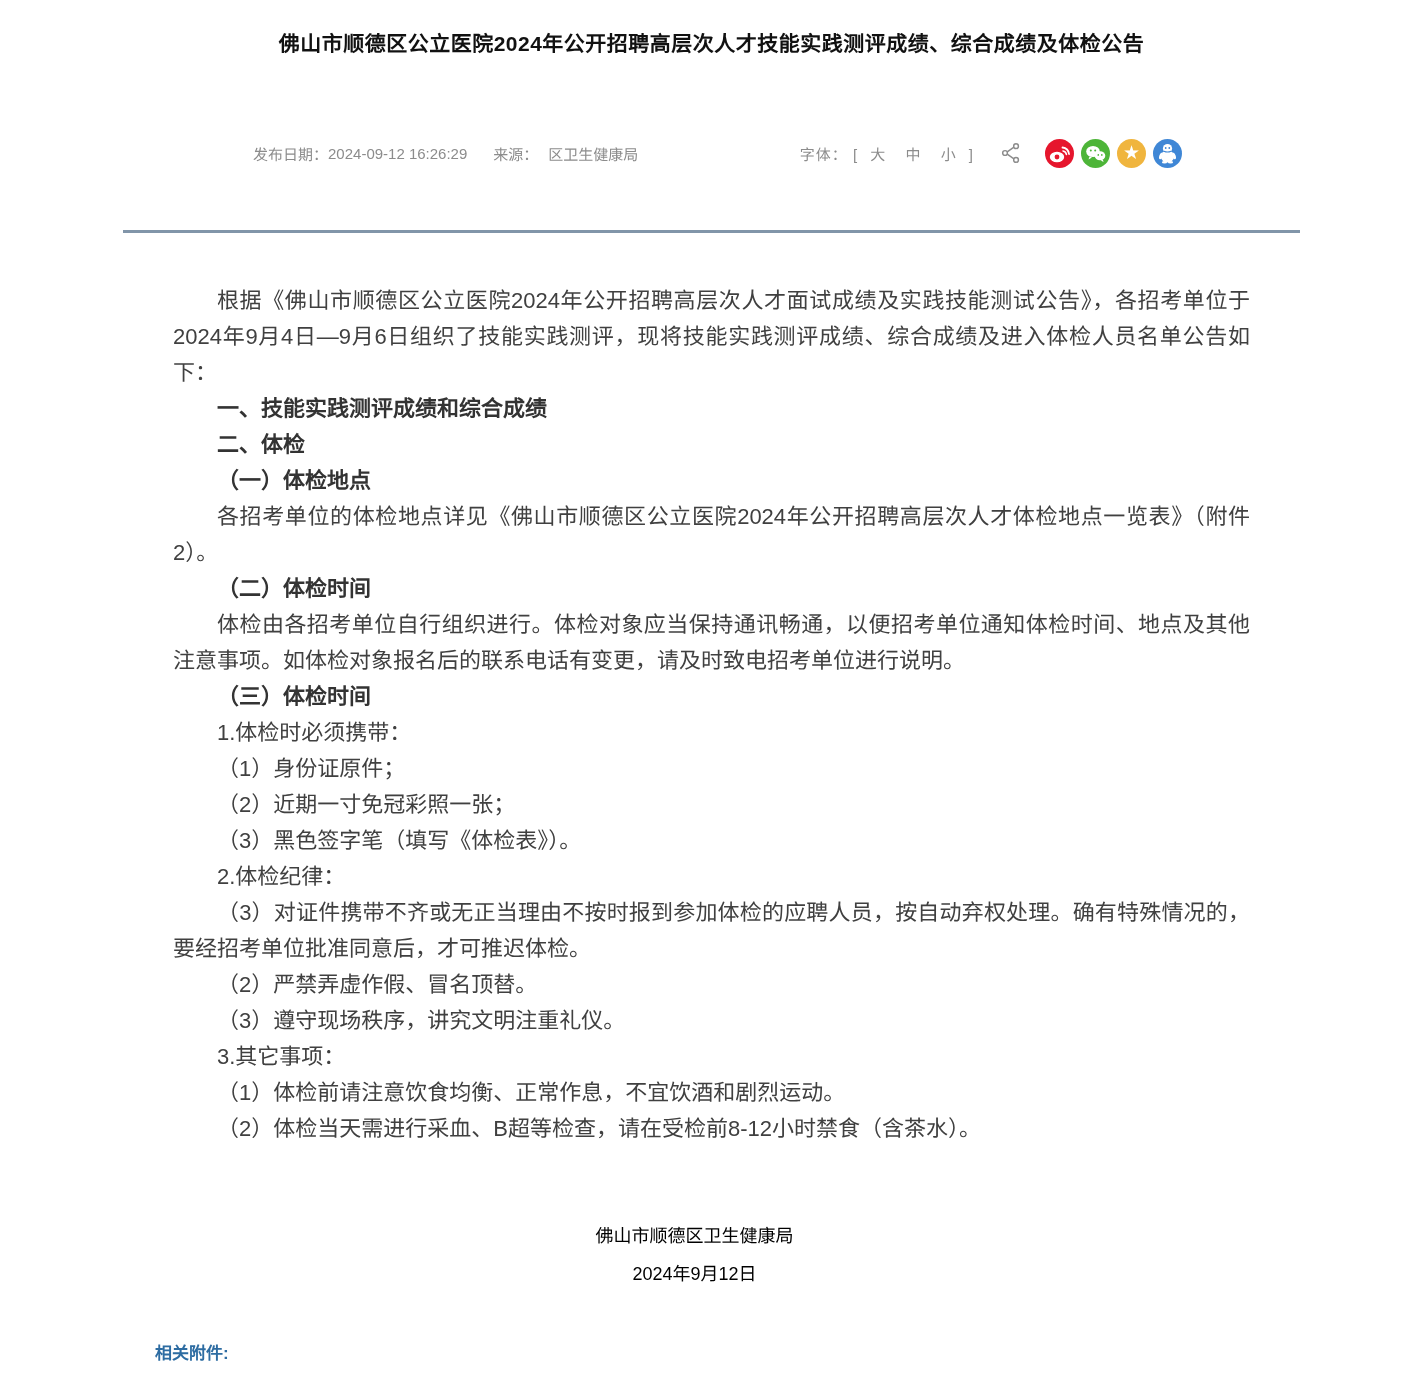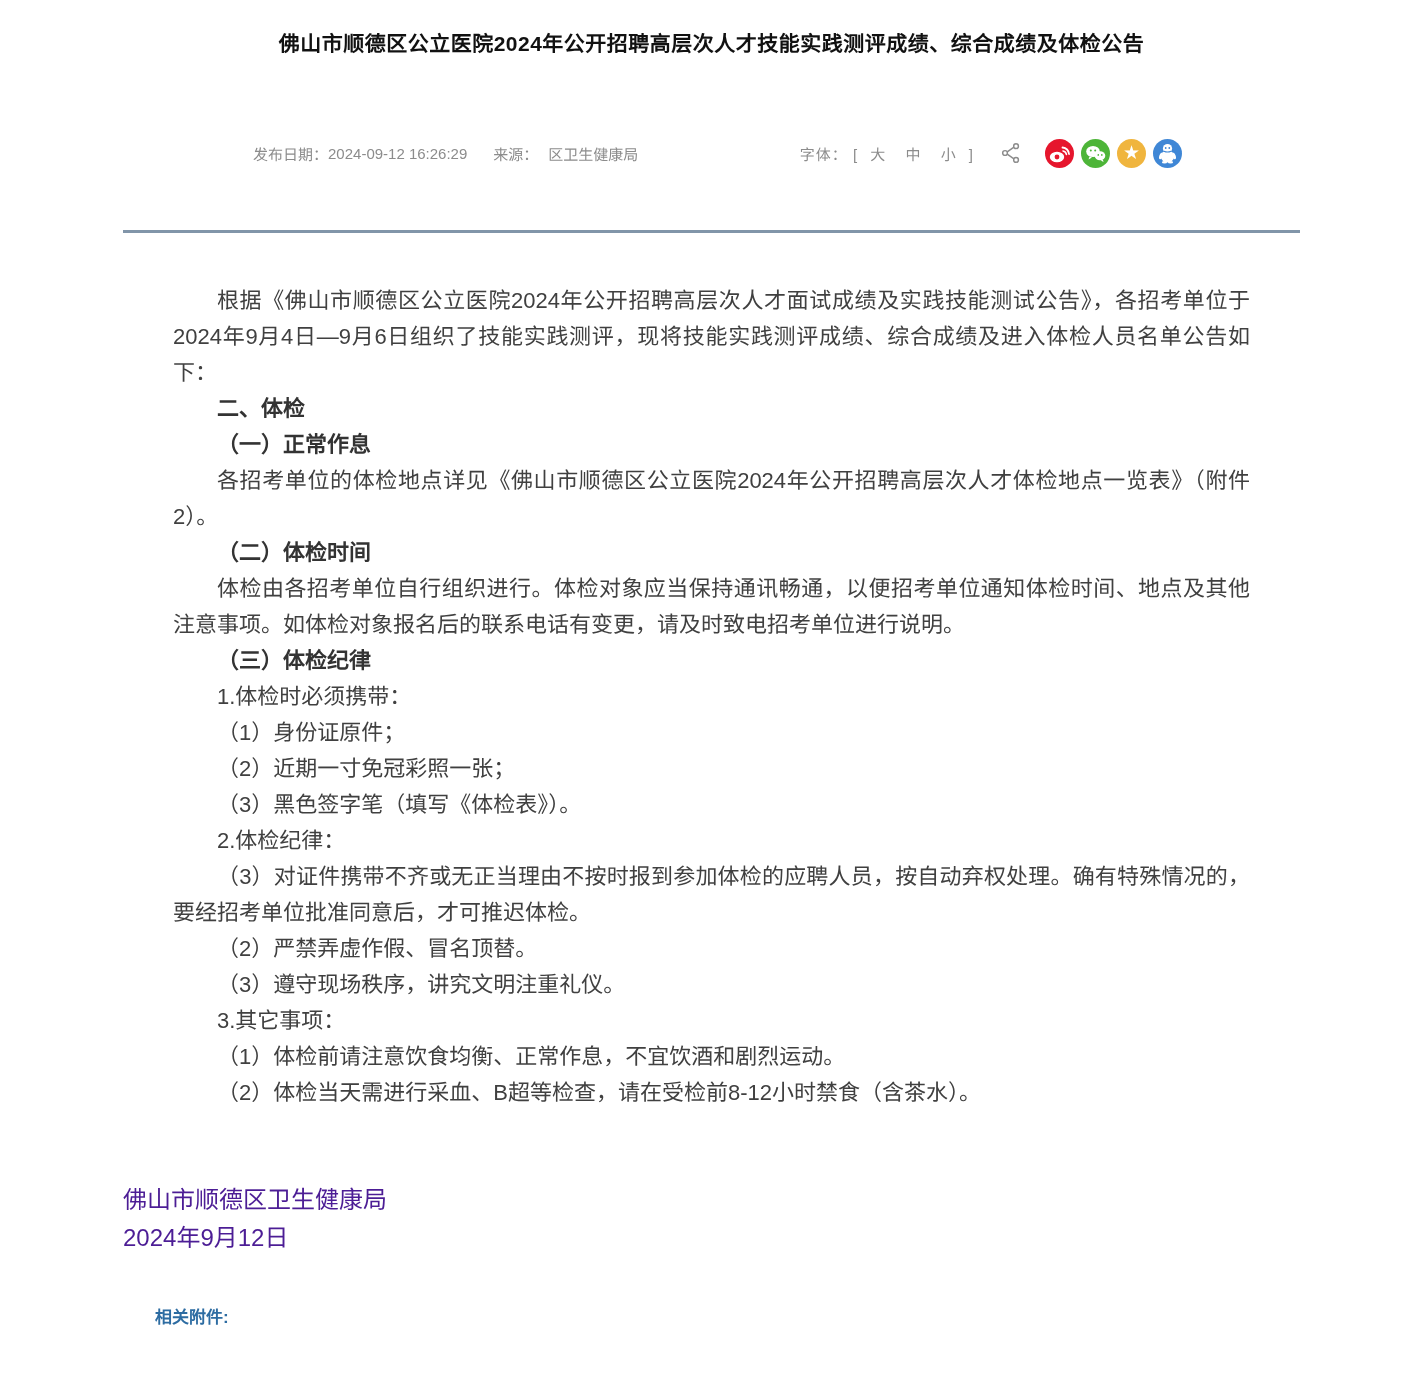"一、技能实践测评成绩和综合成绩" h2.bold-head { html: none -> <h2>一、技能实践测评成绩和综合成绩</h2> }
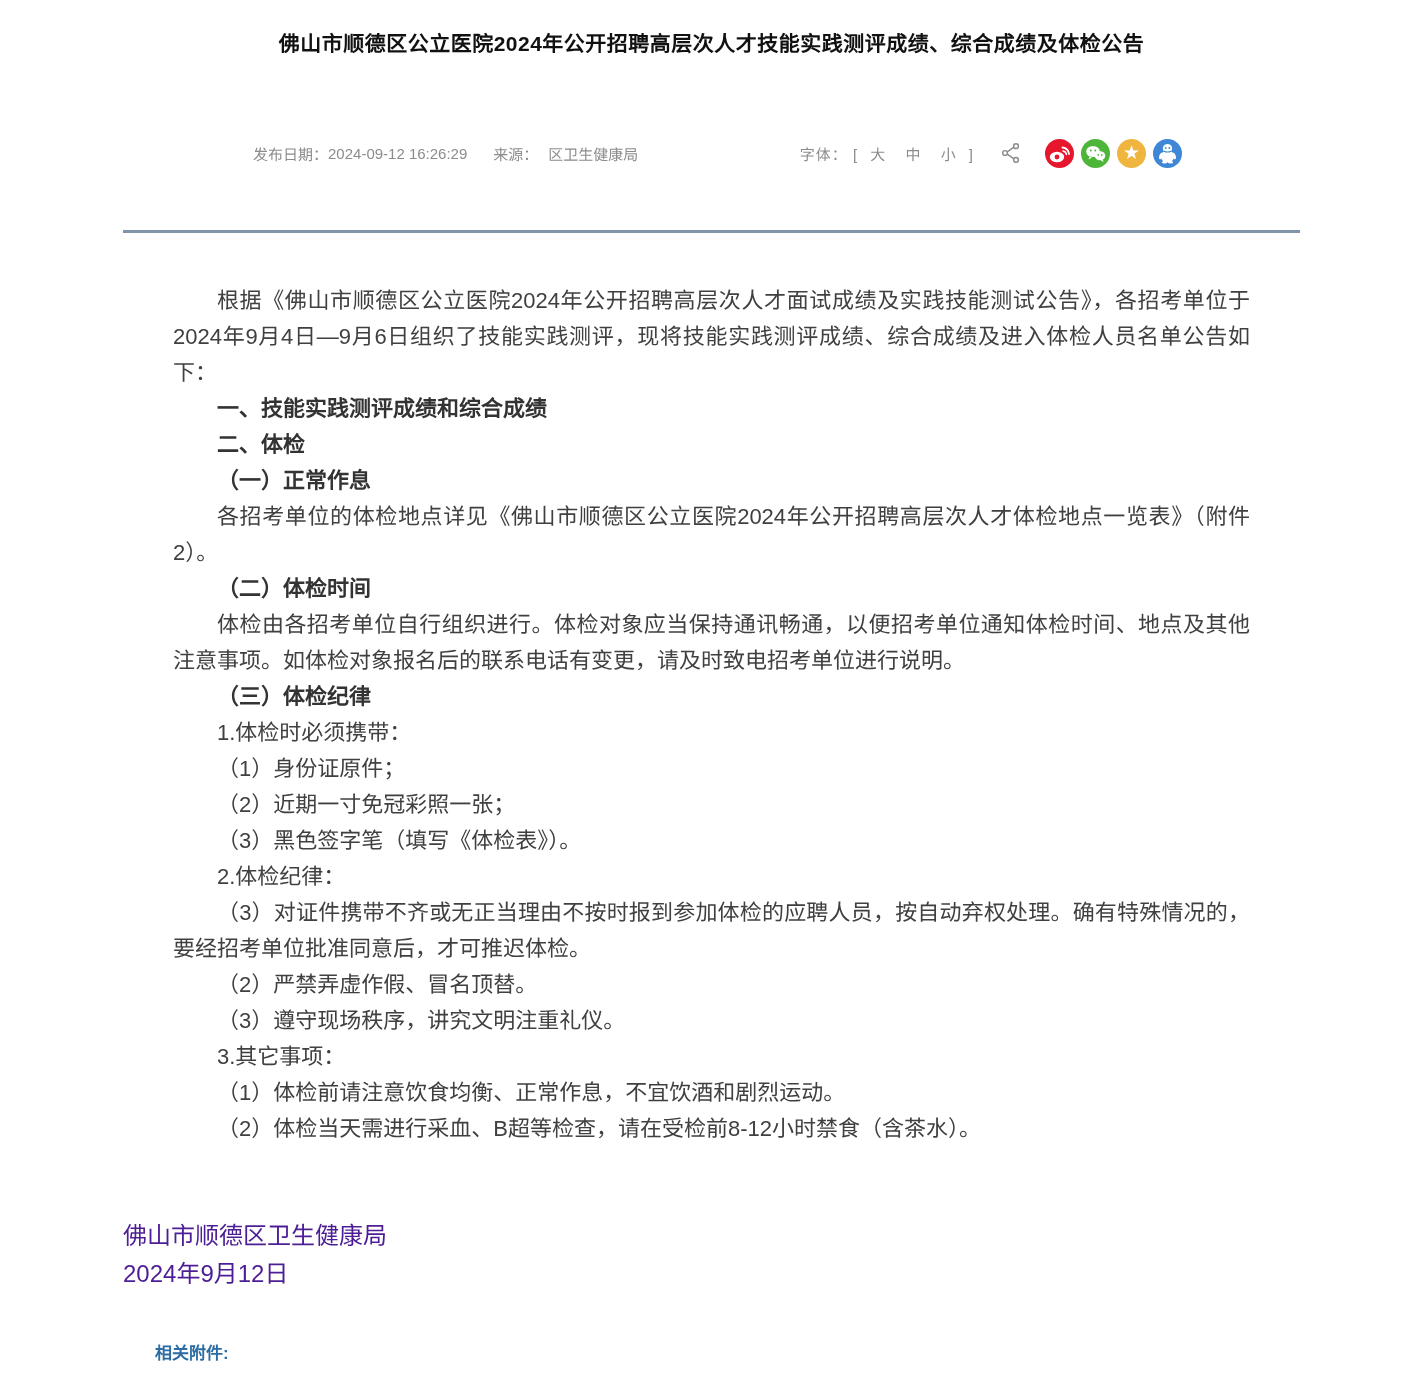"（一）正常作息" h3.bold-head { text: 正常作息 -> 体检地点 }
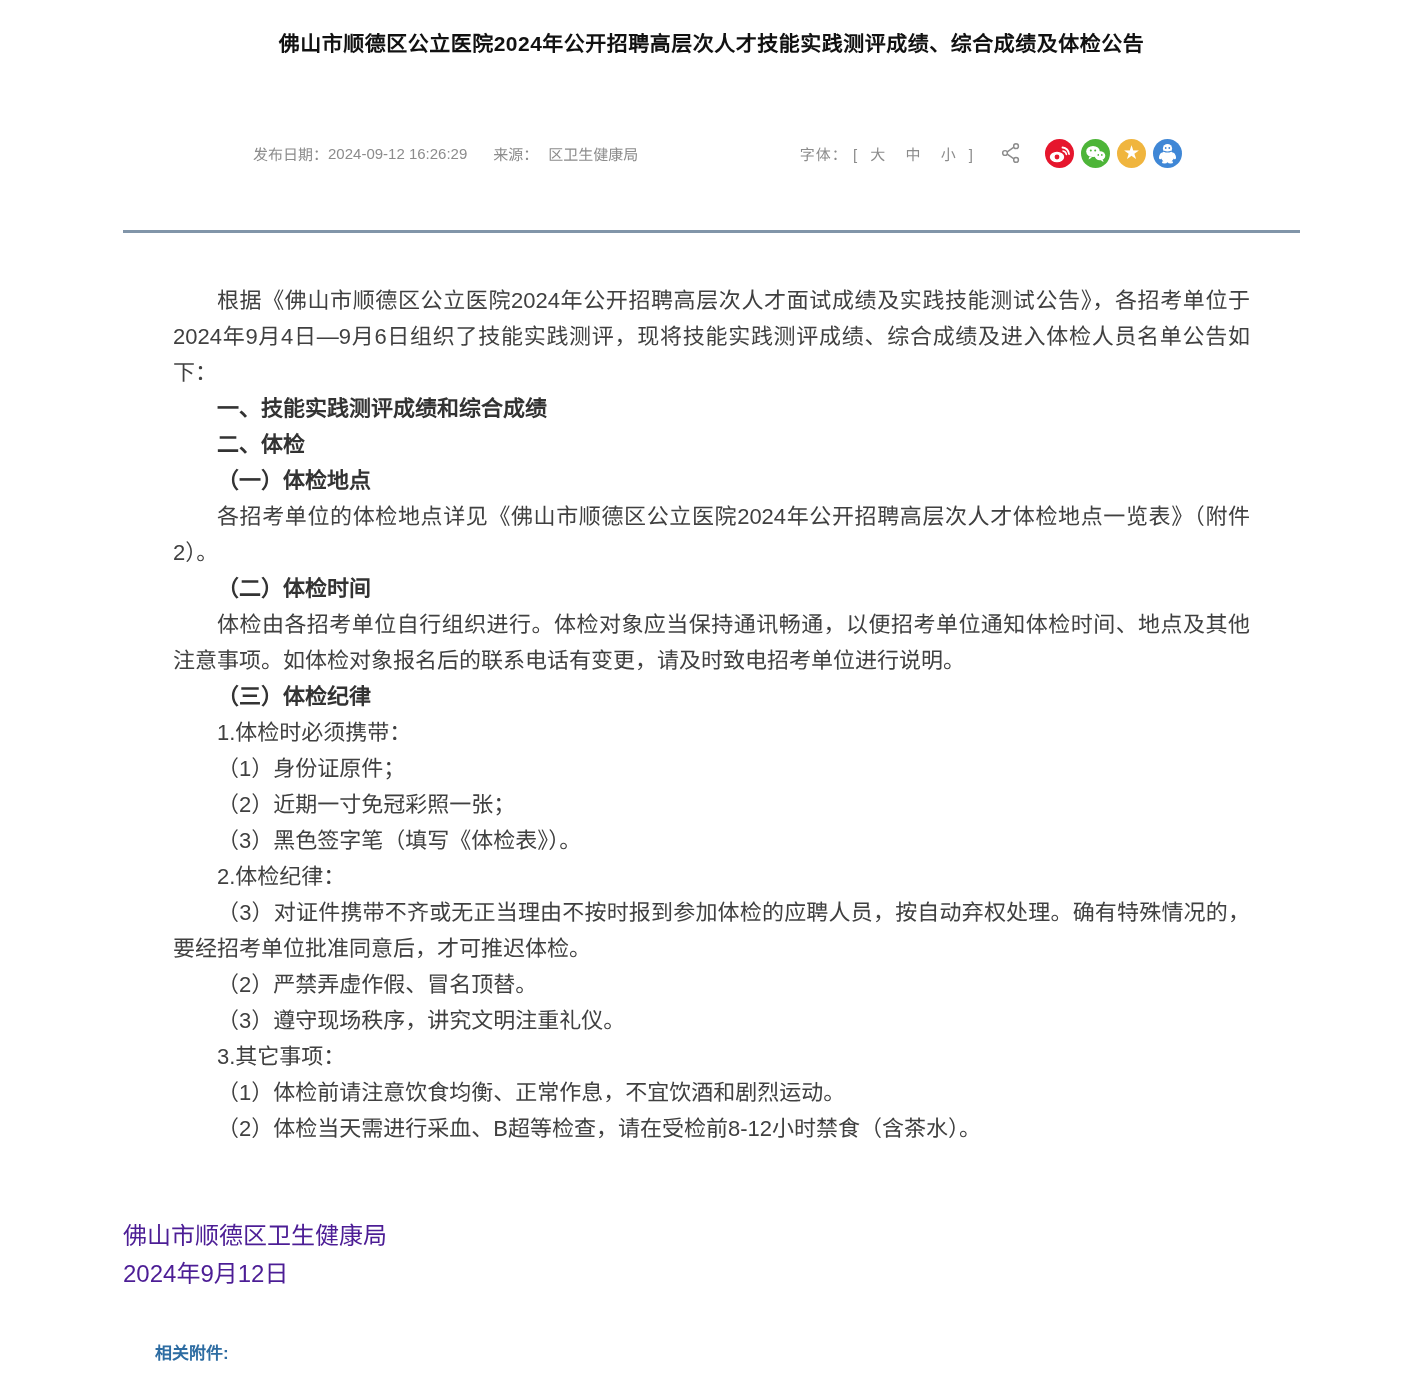"（三）体检纪律" h3.bold-head { text: 纪律 -> 时间 }
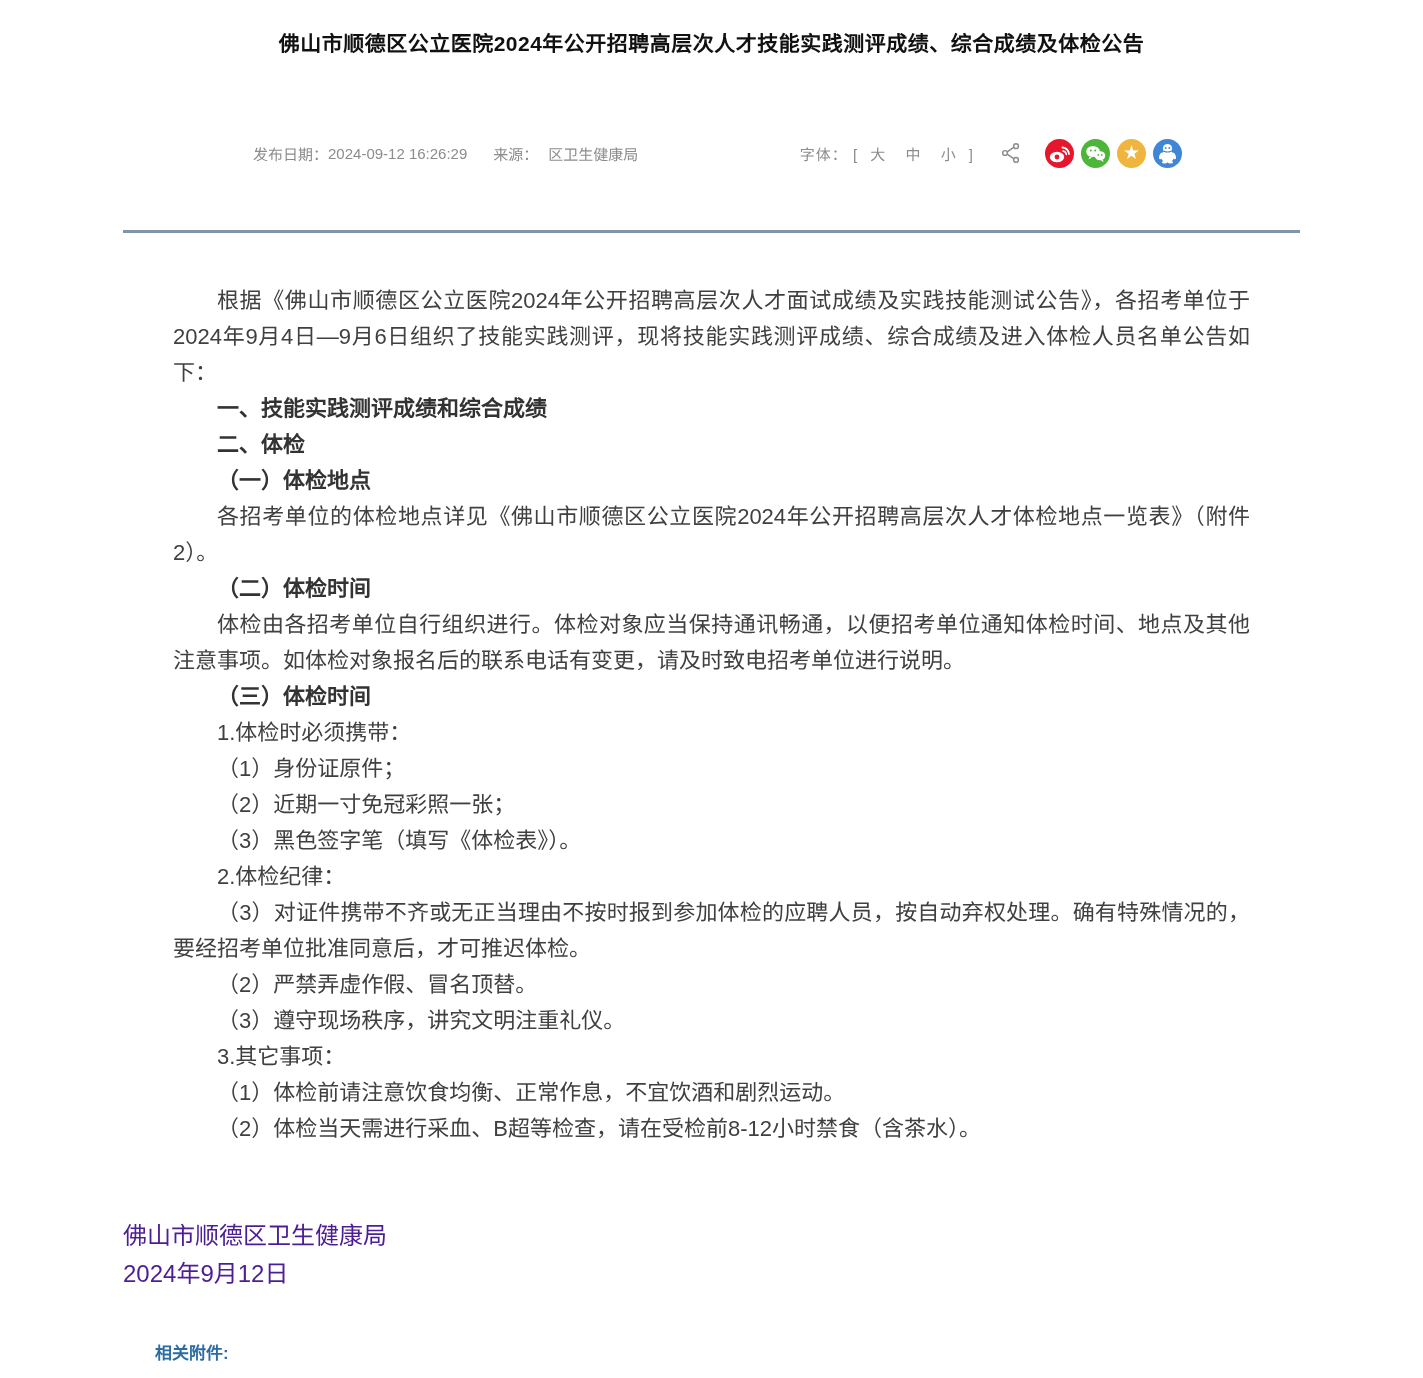"佛山市顺德区卫生健康局" .signature { color: #4c1d95 -> #000000; font-size: 24px -> 18px; text-align: left -> center }
